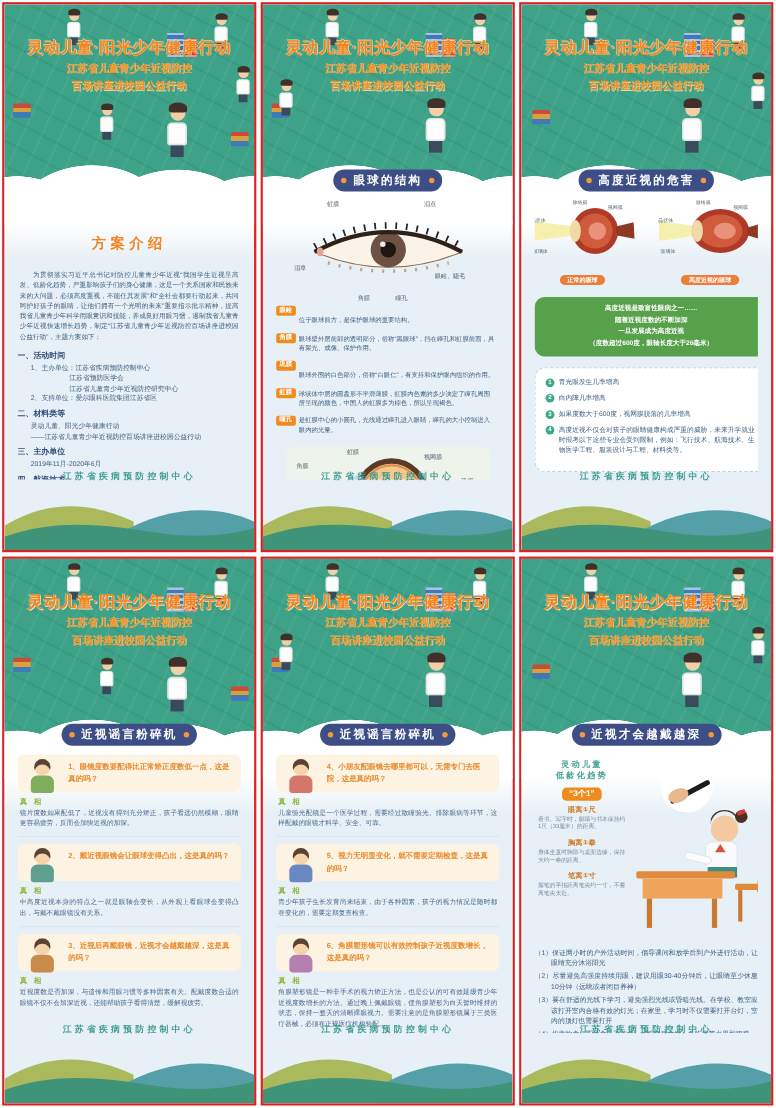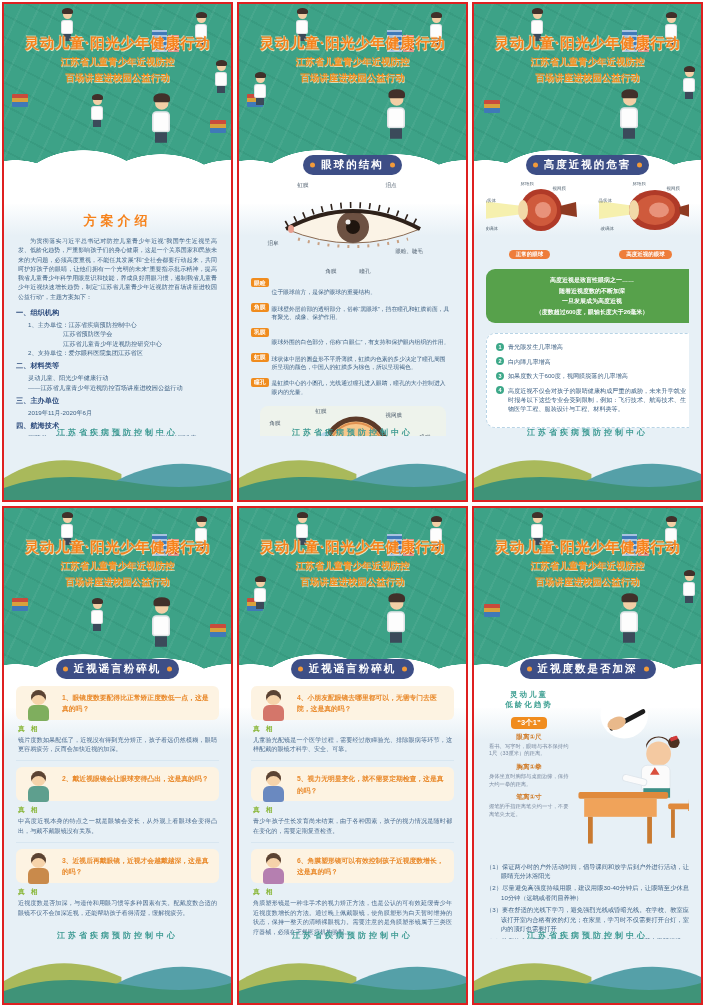"方案介绍" .p1-title { margin-bottom: 7px -> 17px }
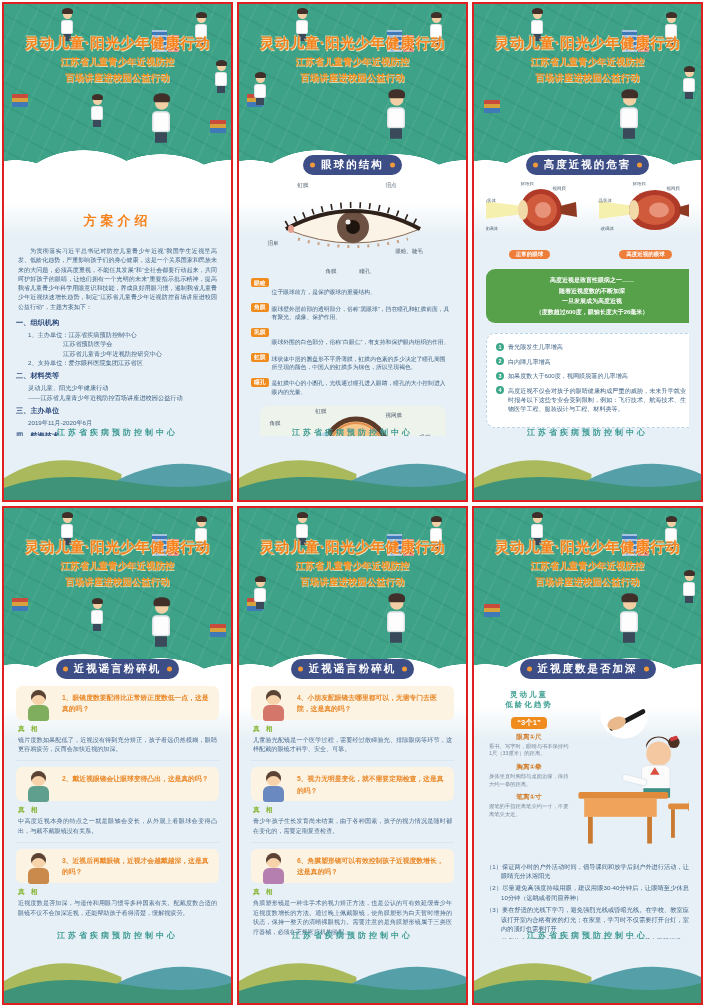"一、组织机构" div.p1-h { text: 组织机构 -> 活动时间 }
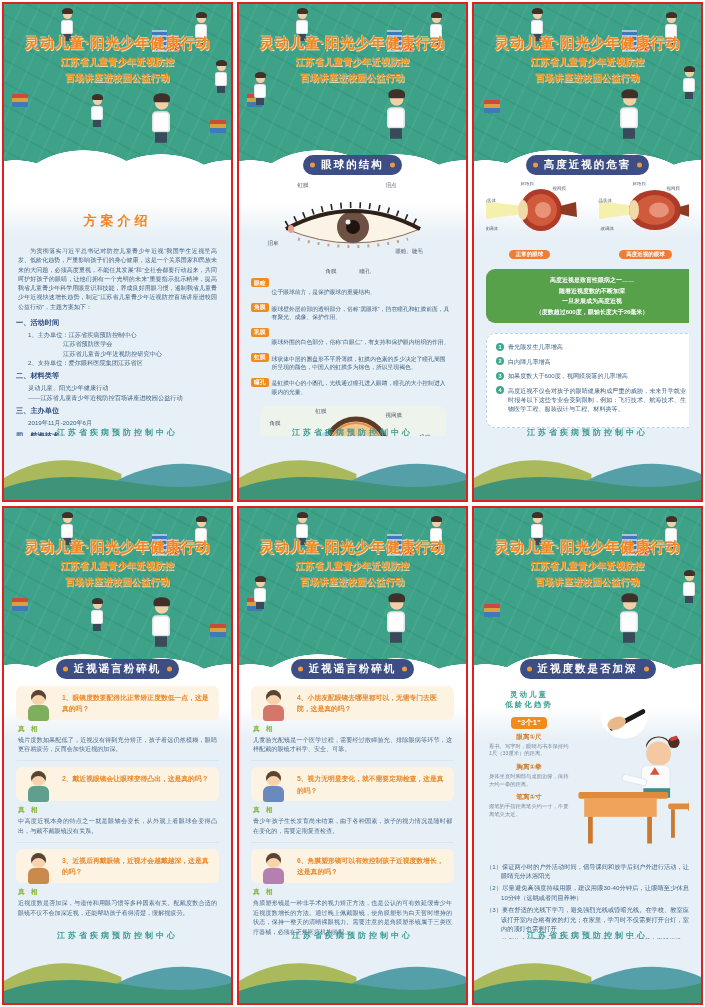"近视度数是否加深" span.pill { text: 度数是否加 -> 才会越戴越 }
